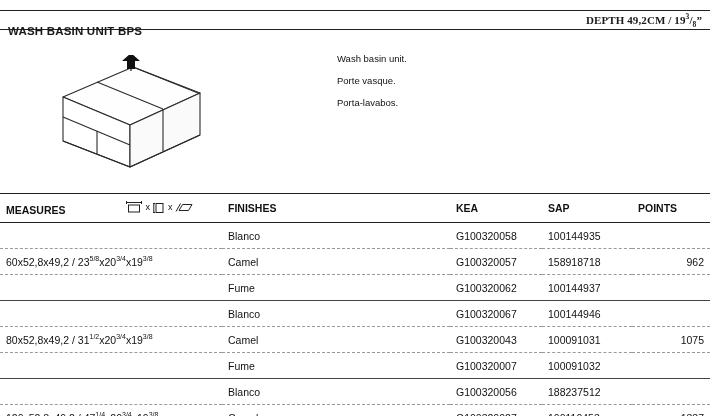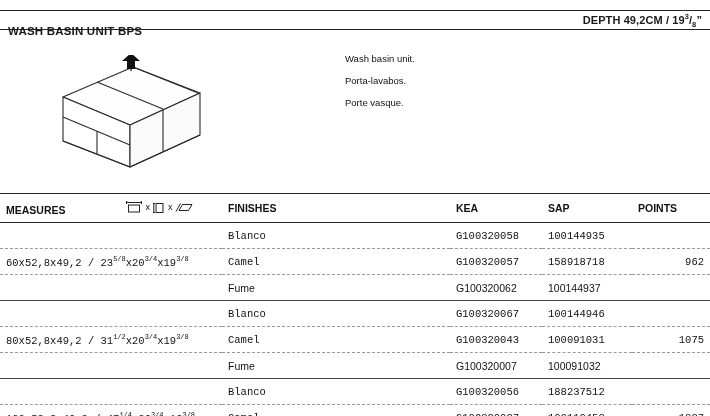"DEPTH 49,2CM / 193/8”" .header-depth { font-family: none -> Liberation Serif, serif }
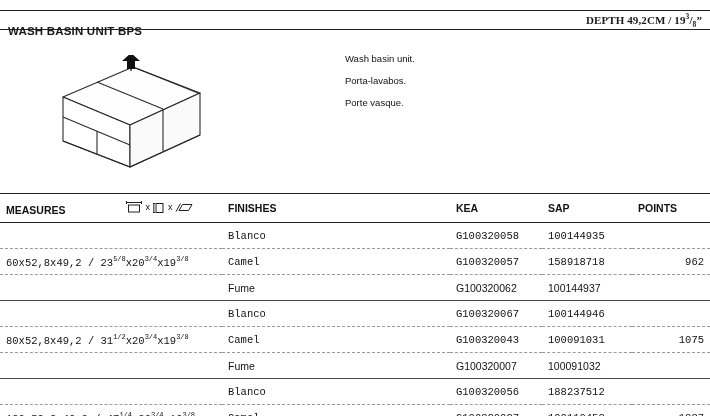"Wash basin unit." .desc { margin-left: 8px -> none }
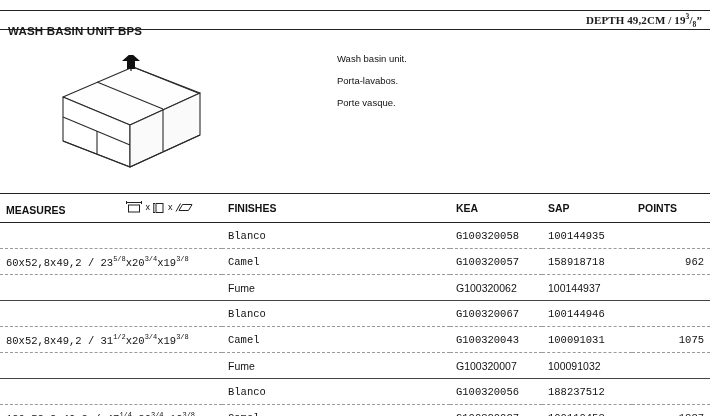"Porta-lavabos." div { order: before "Porte vasque." -> after "Porte vasque." }
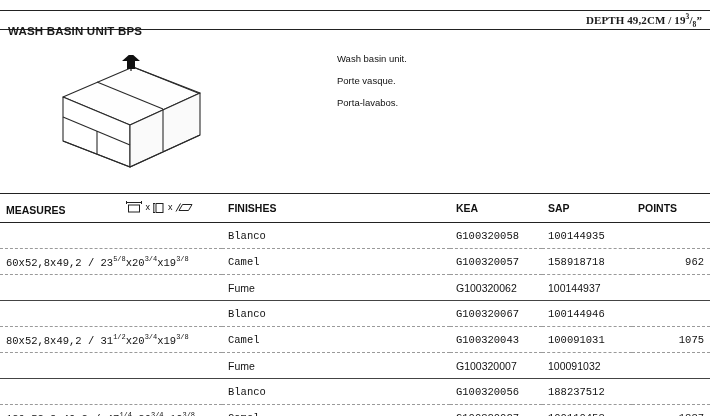"Blanco" .dash-bottom td { font-family: Liberation Mono, monospace -> none }
